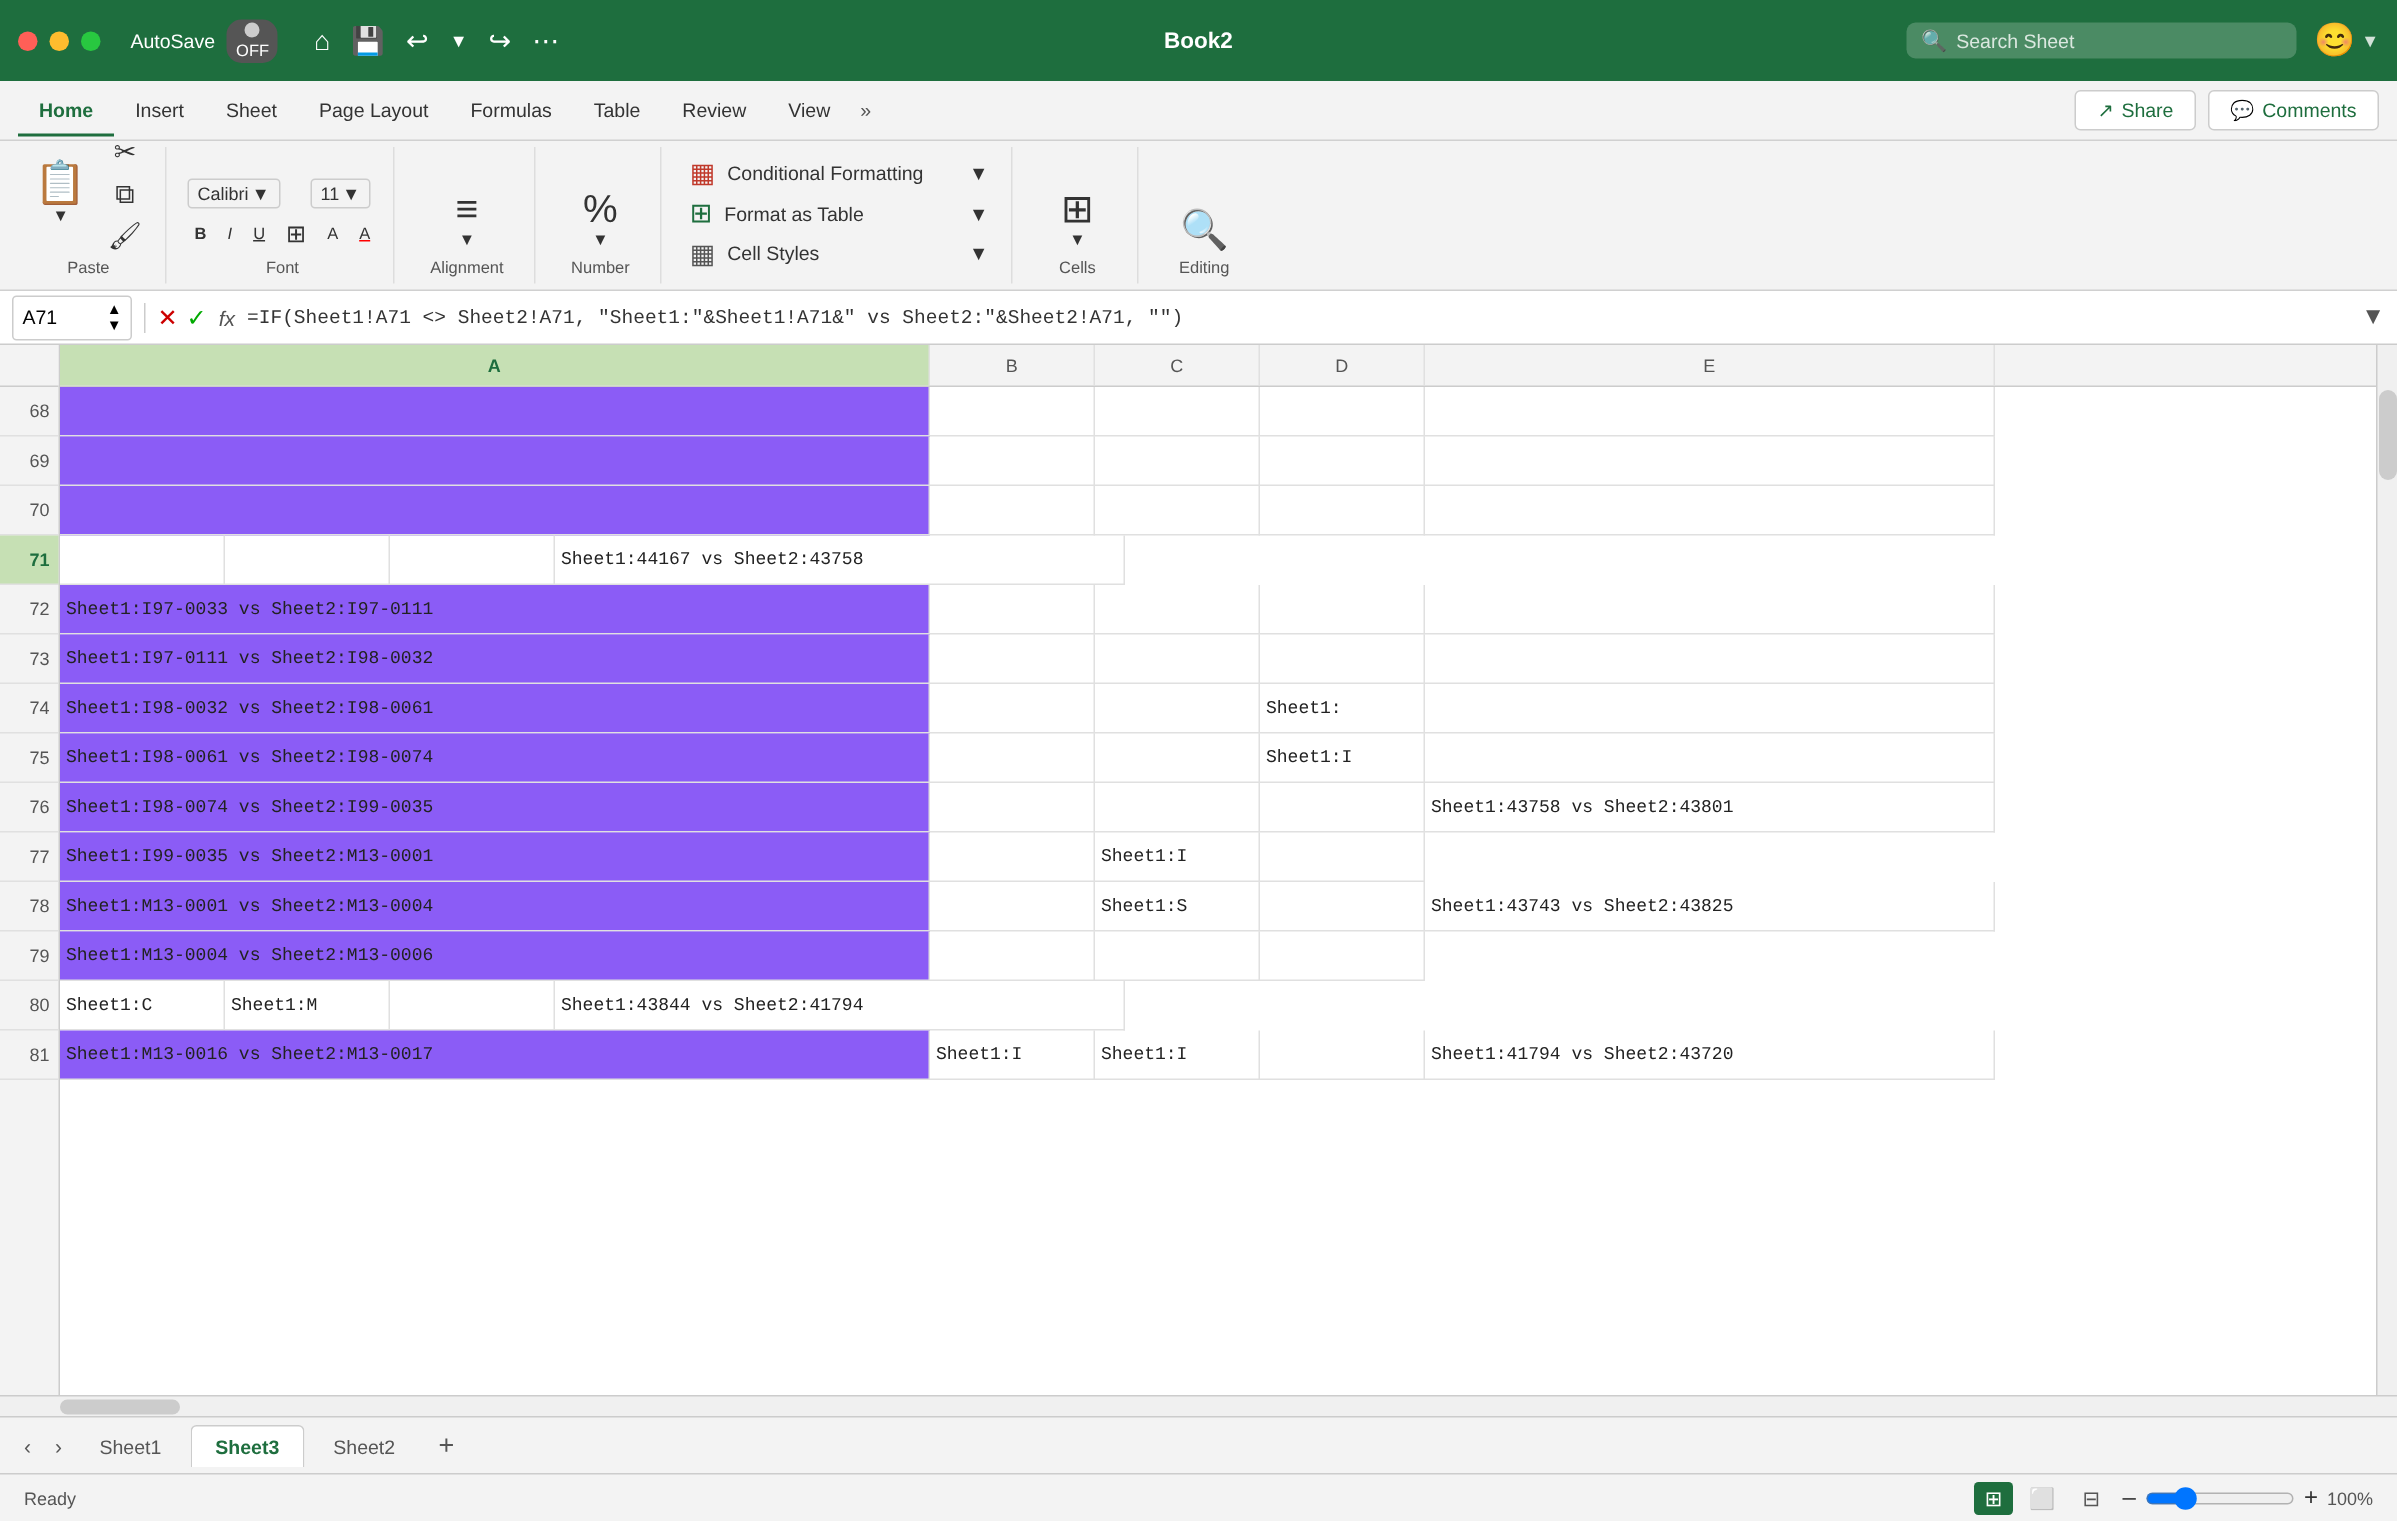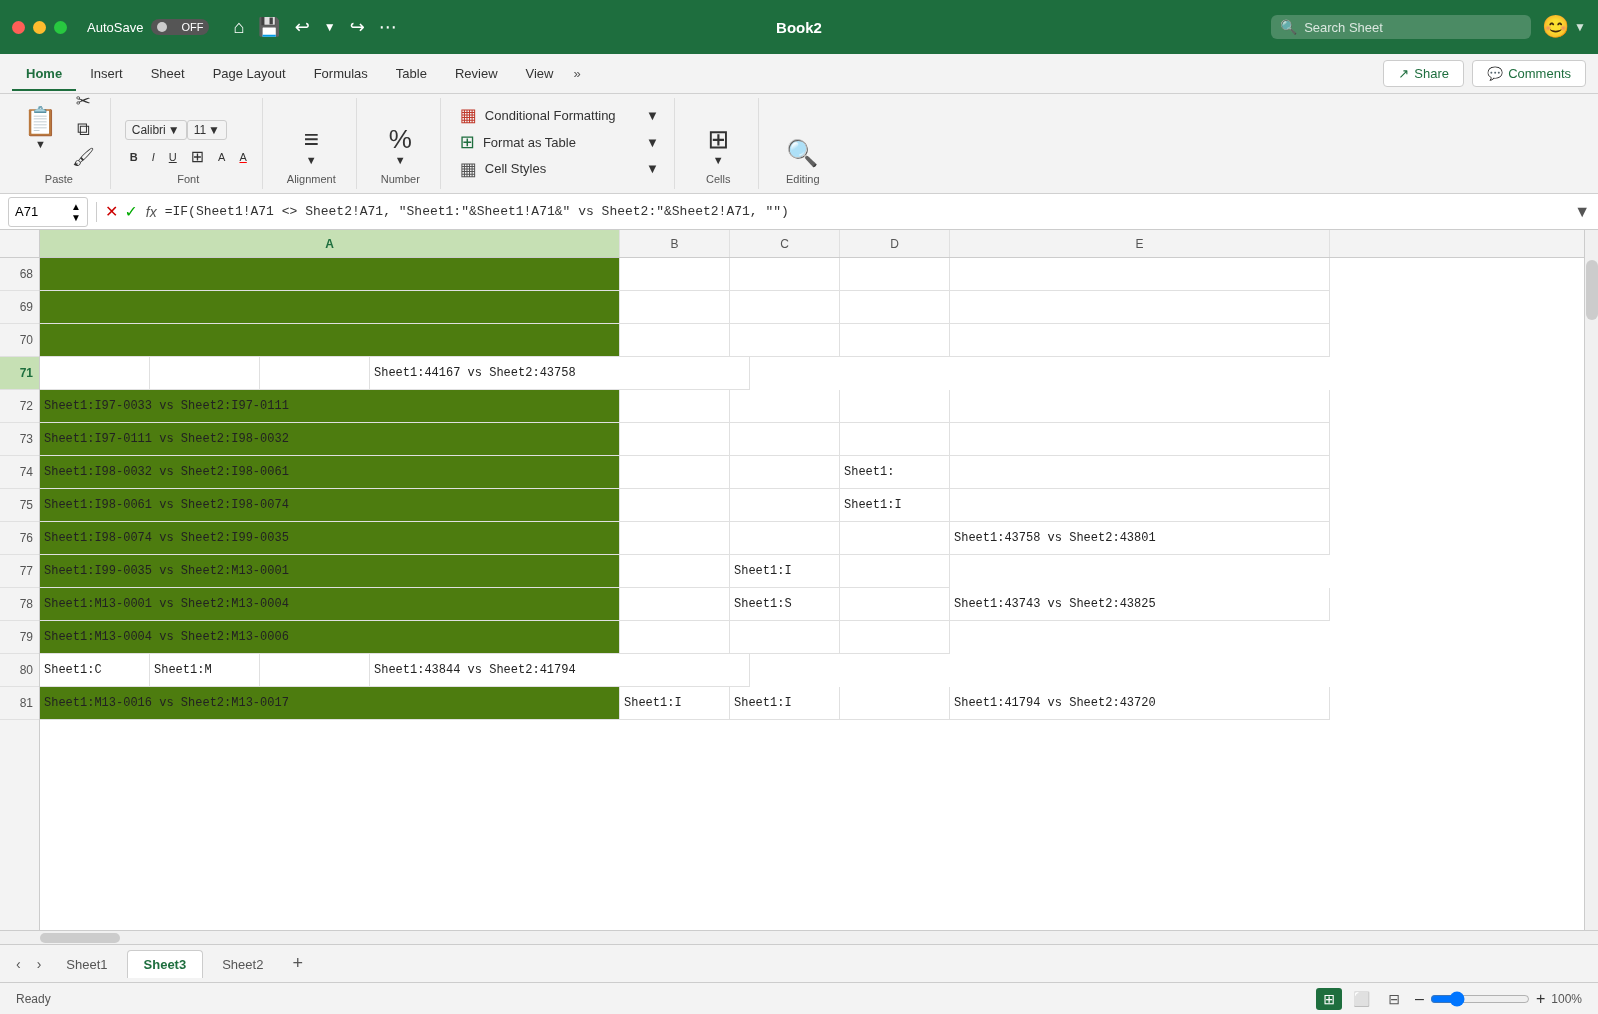"OFF" .autosave-toggle { flex-direction: none -> column; gap: 14px -> 3px }
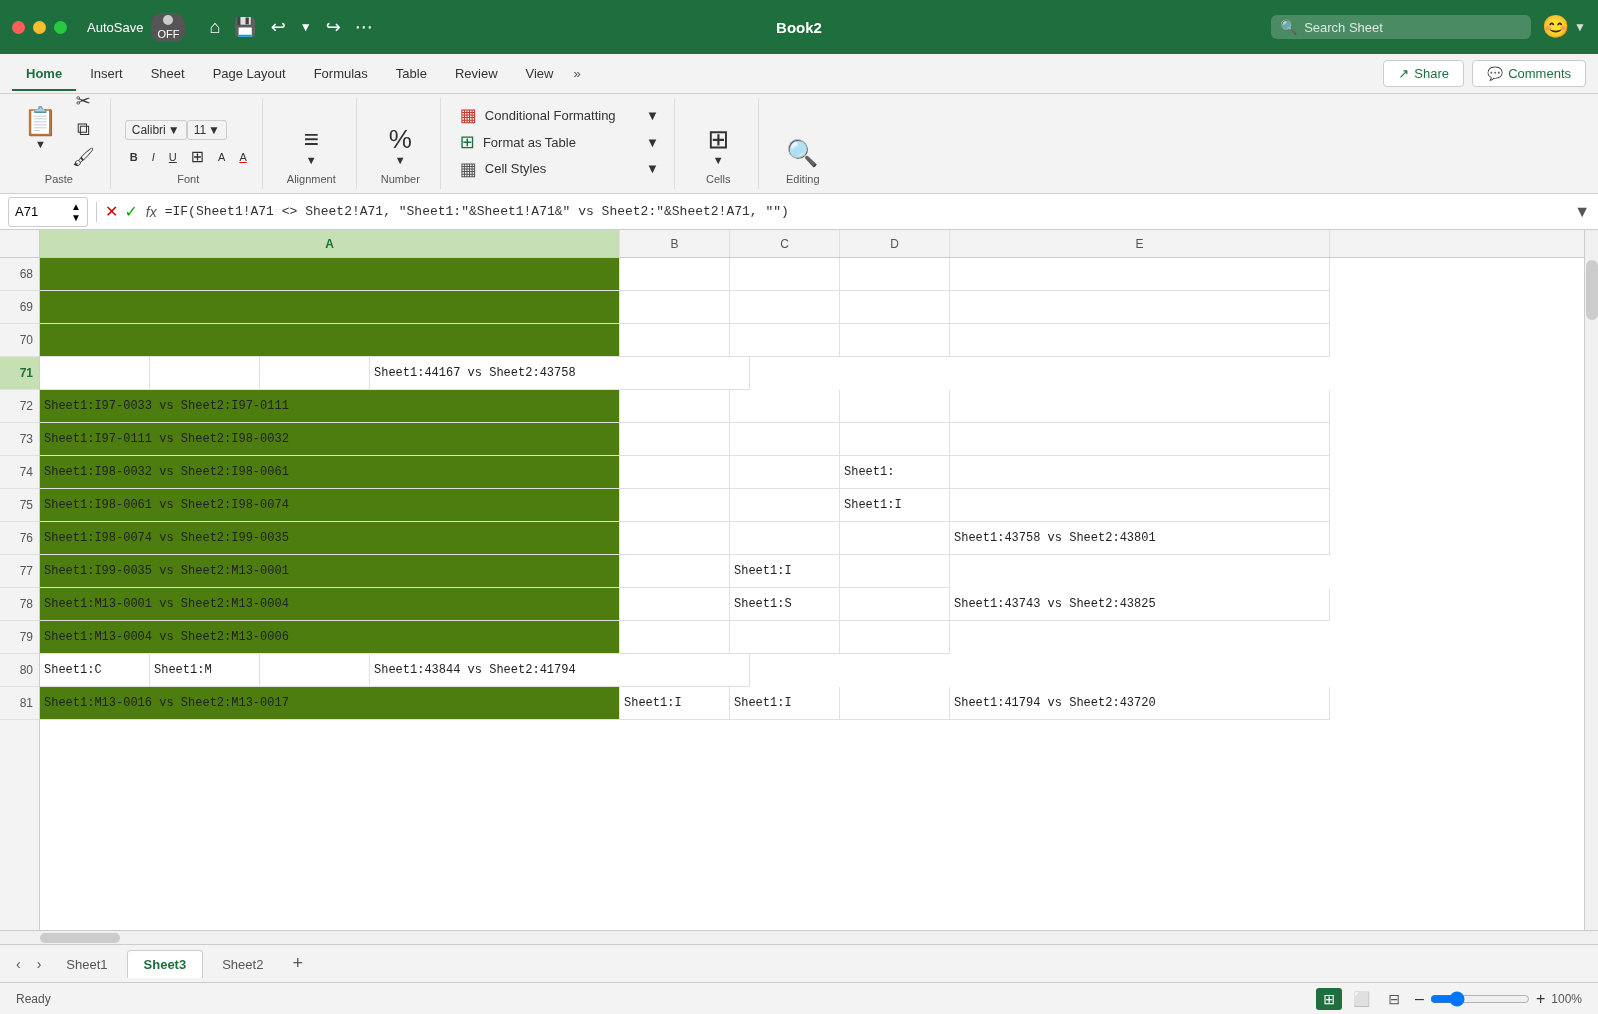"Calibri" div { gap: 0 -> 20px }
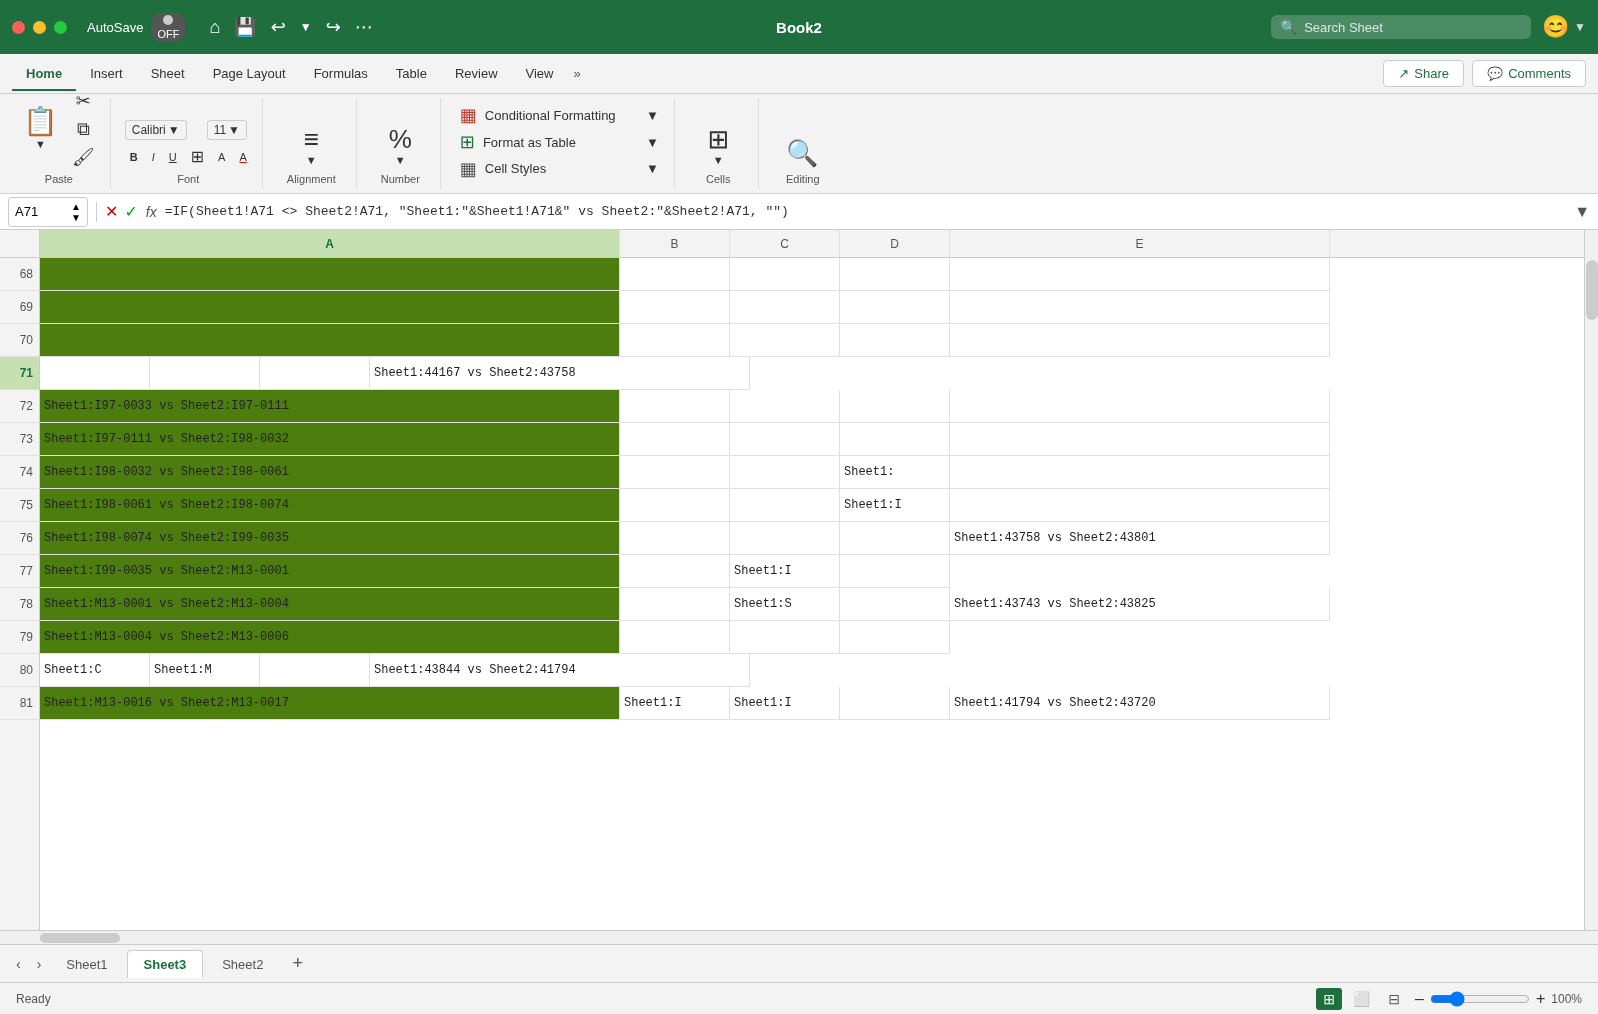"Sheet1:I97-0033 vs Sheet2:I97-0111" .grid-cell.col-a-highlight { background: #4d7c0f -> #8b5cf6 }
